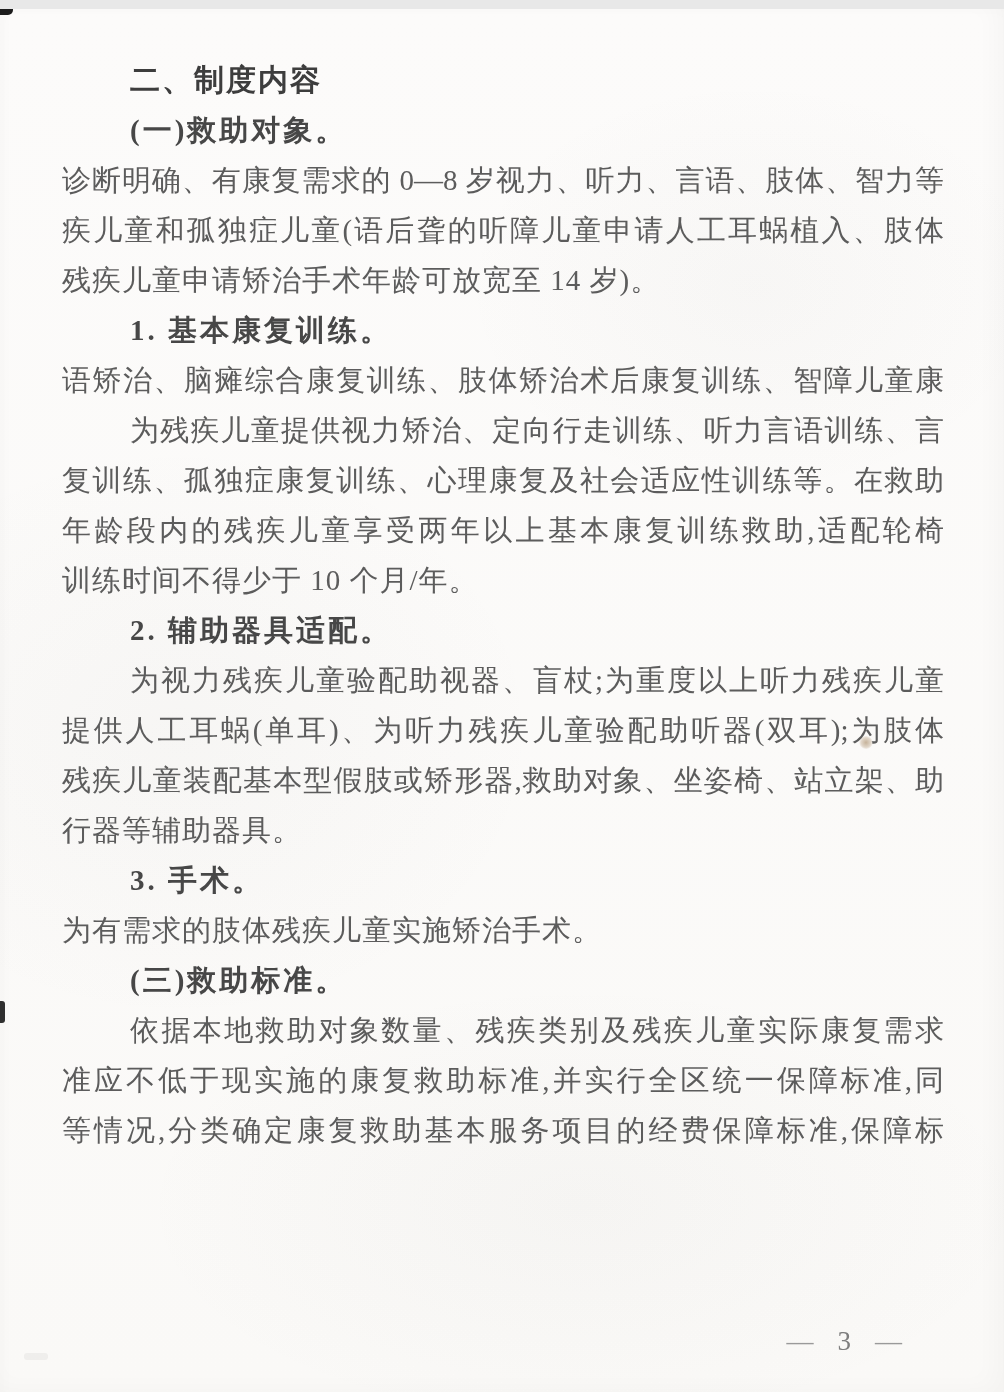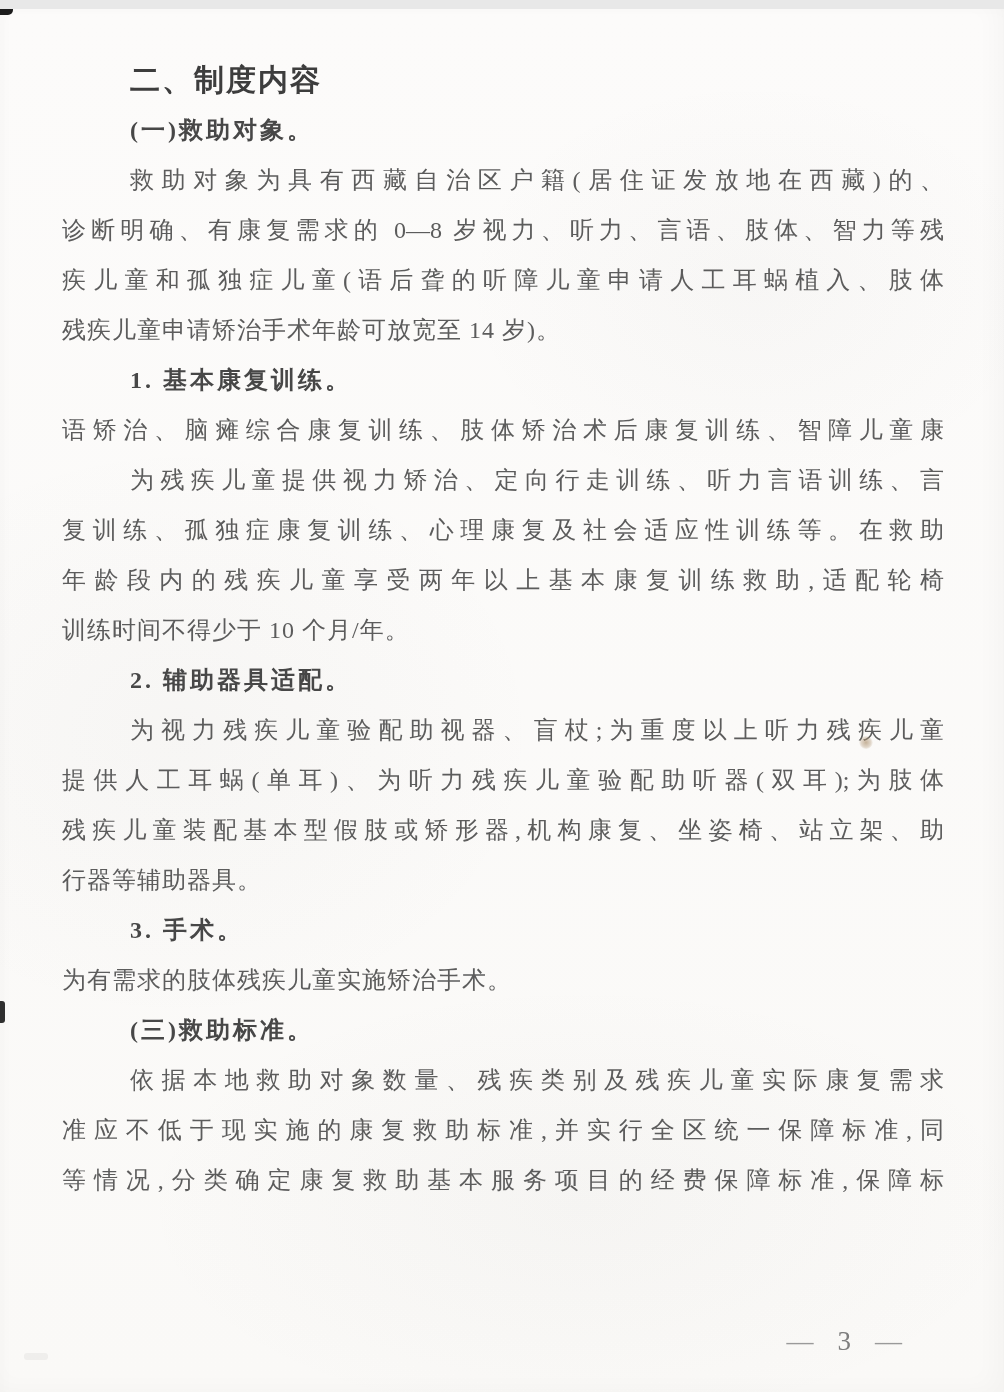"(一)救助对象。" .line { font-size: 24px -> 29px }
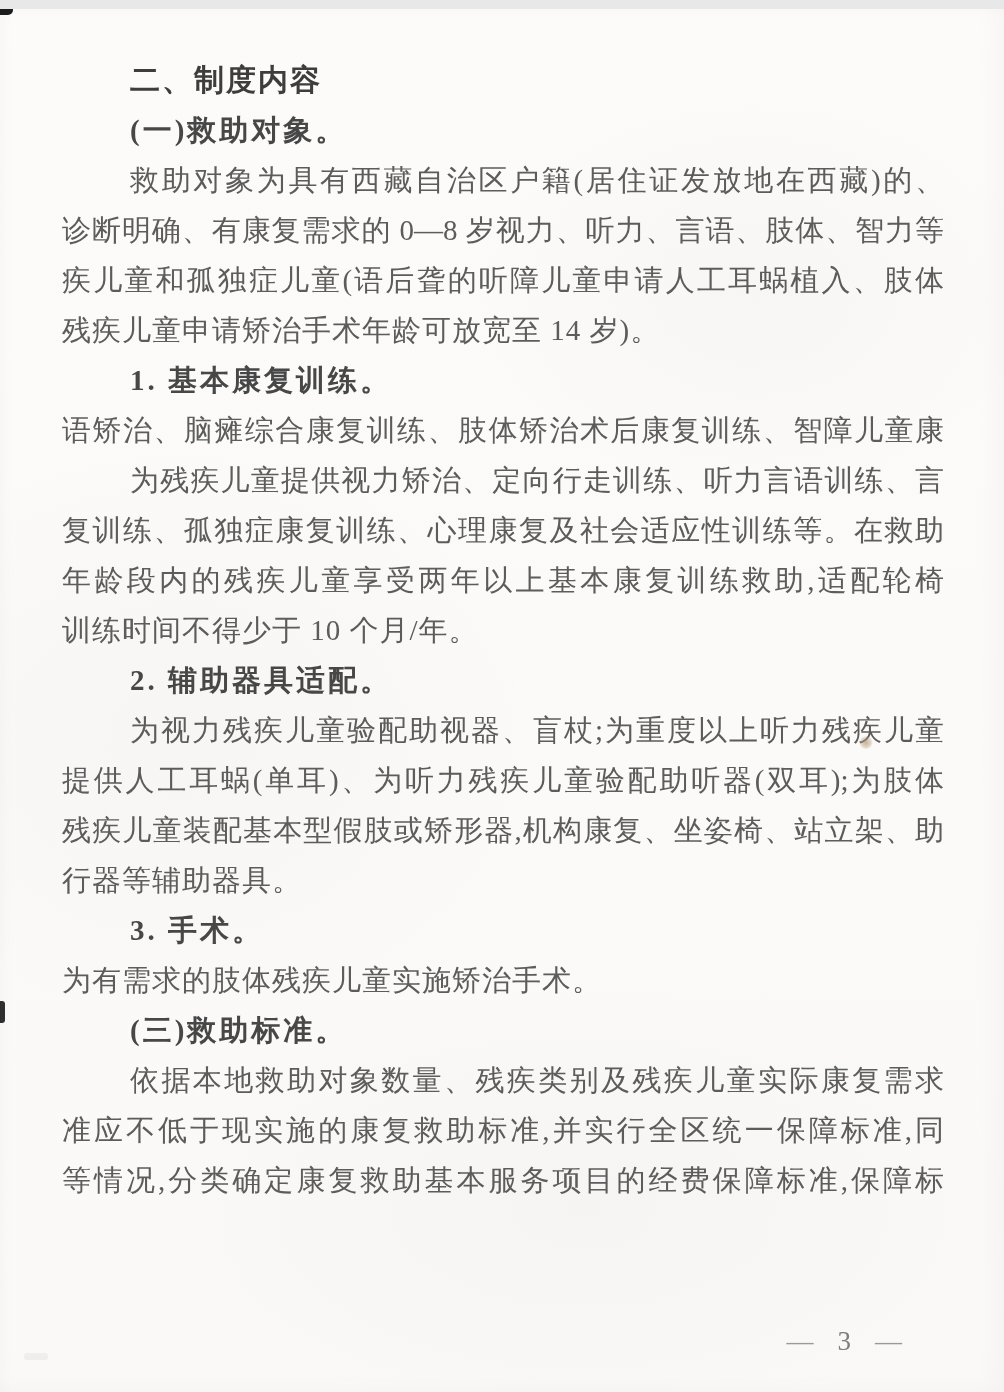"救助对象为具有西藏自治区户籍(居住证发放地在西藏)的、" div.line { html: <div>救助对象为具有西藏自治区户籍(居住证发放地在西藏)的、</div> -> none }
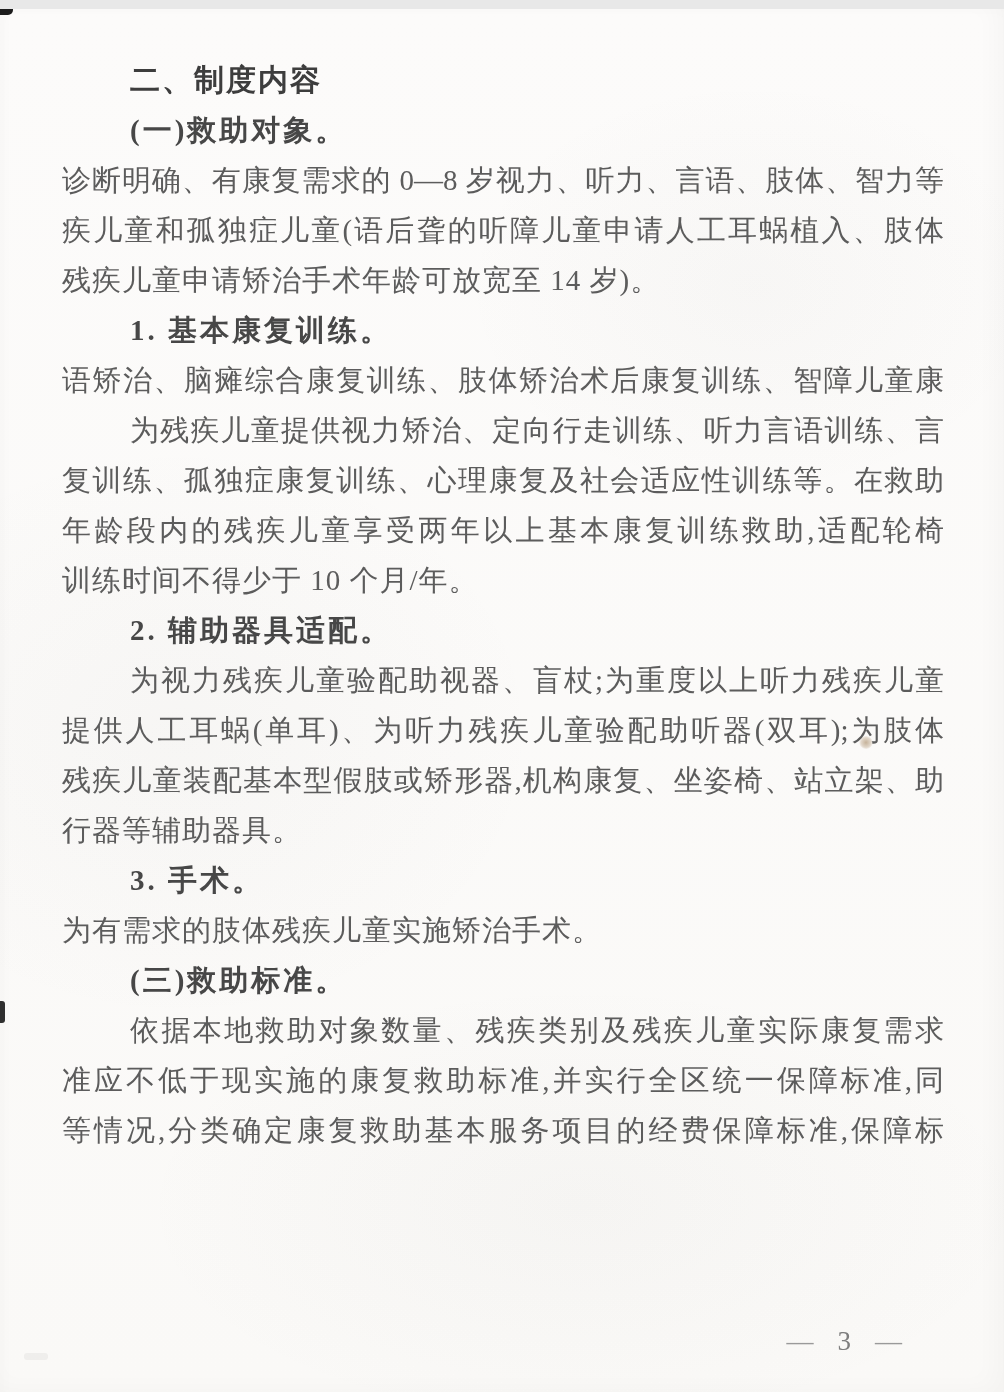"残疾儿童装配基本型假肢或矫形器,机构康复、坐姿椅、站立架、助" div.line { text: ,机构康复 -> ,救助对象 }
